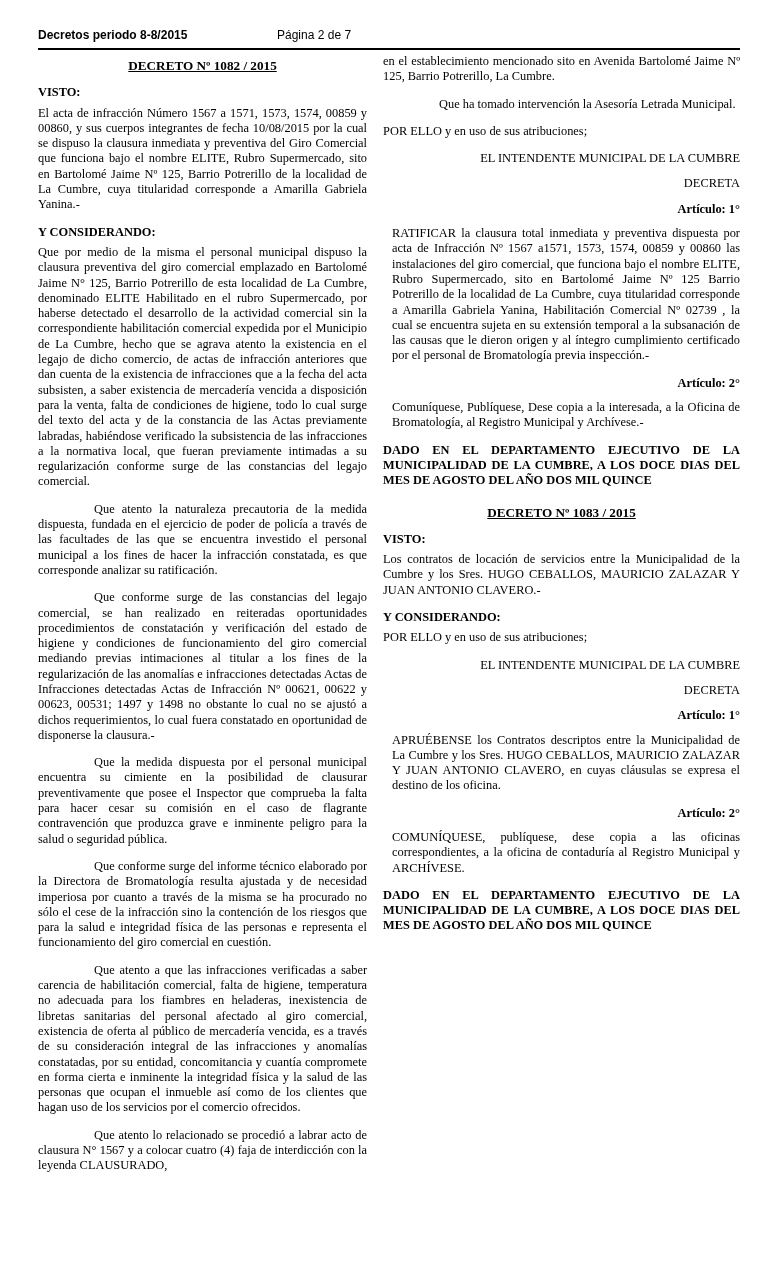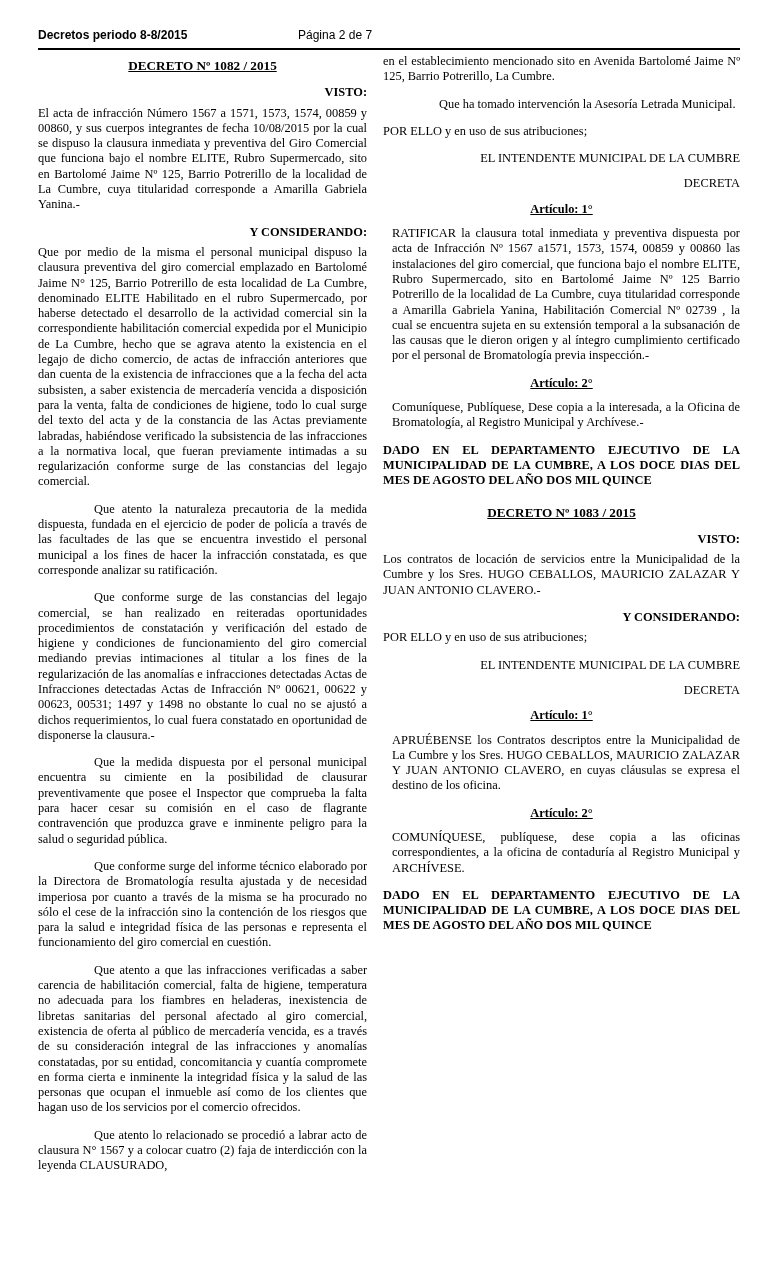"Página 2 de 7" .doc-header .hdr-page { left: 260px -> 239px }
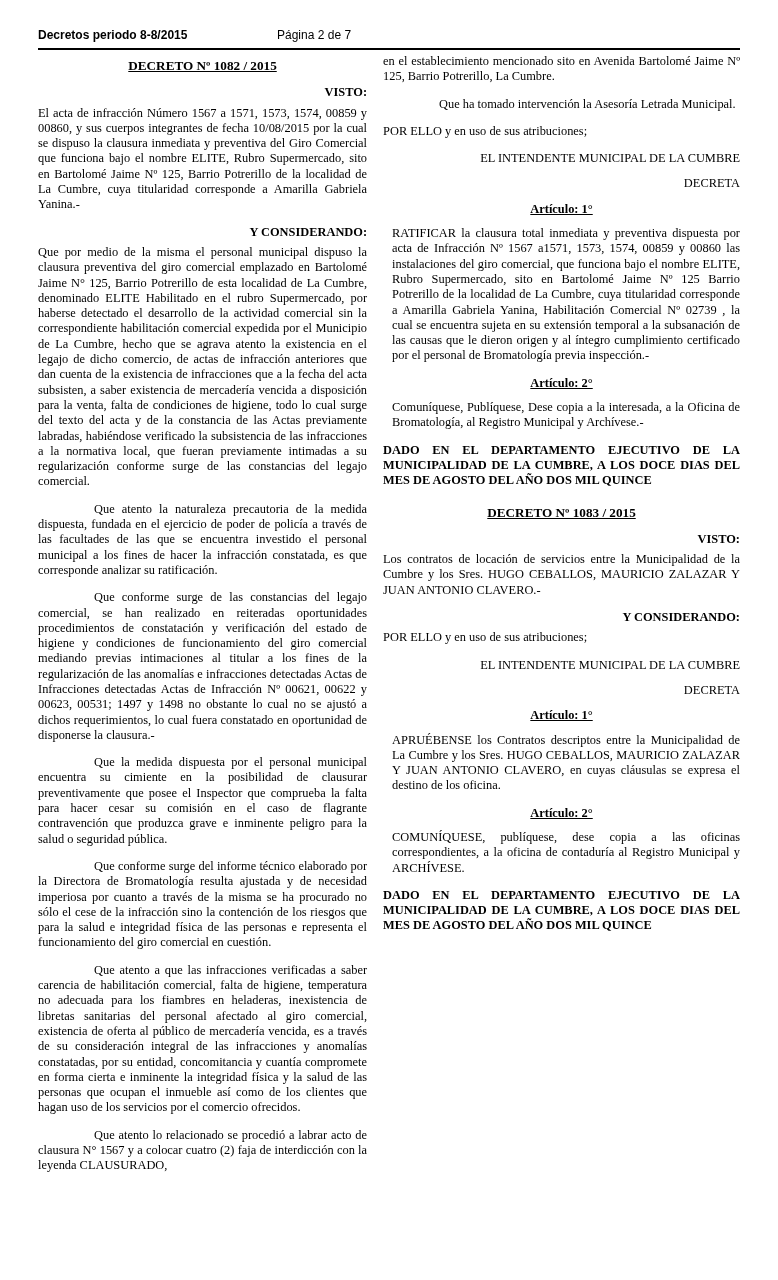"VISTO:" .label { text-align: right -> left }
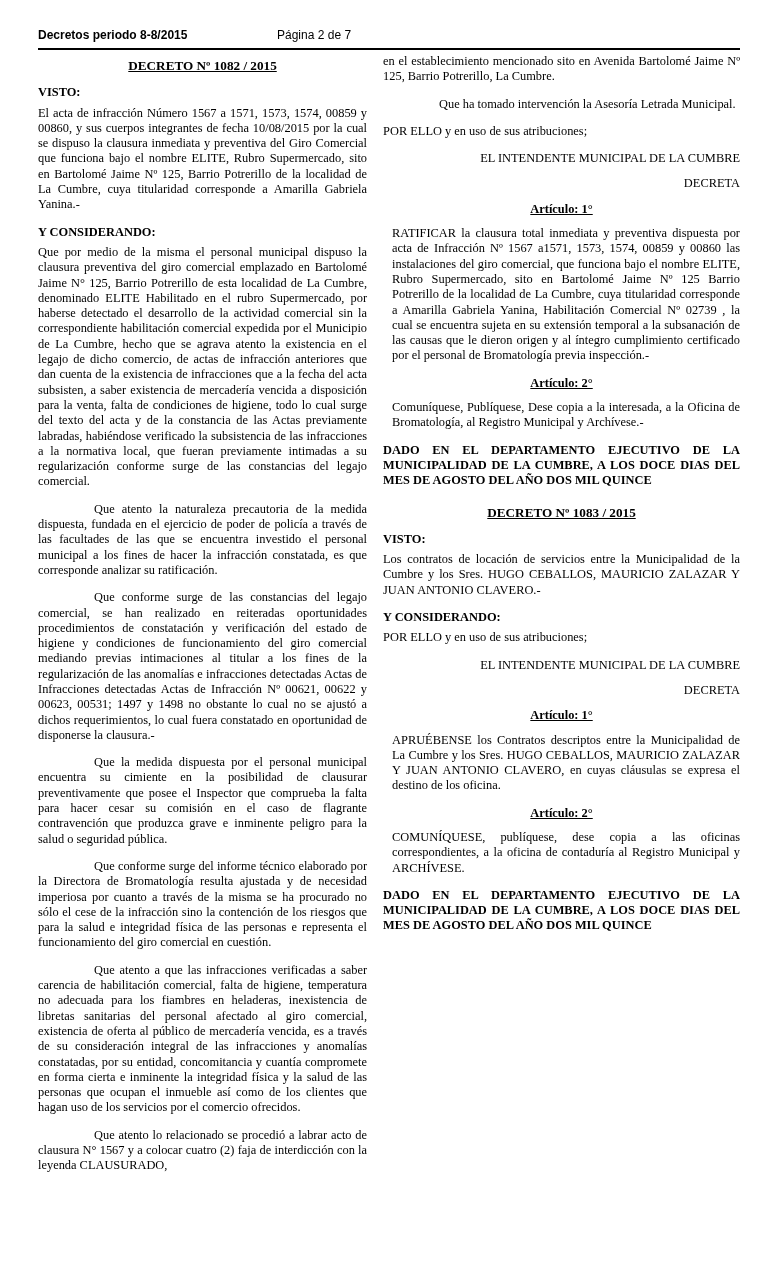"Artículo: 1°" .article { text-align: center -> right; text-decoration: underline -> none }
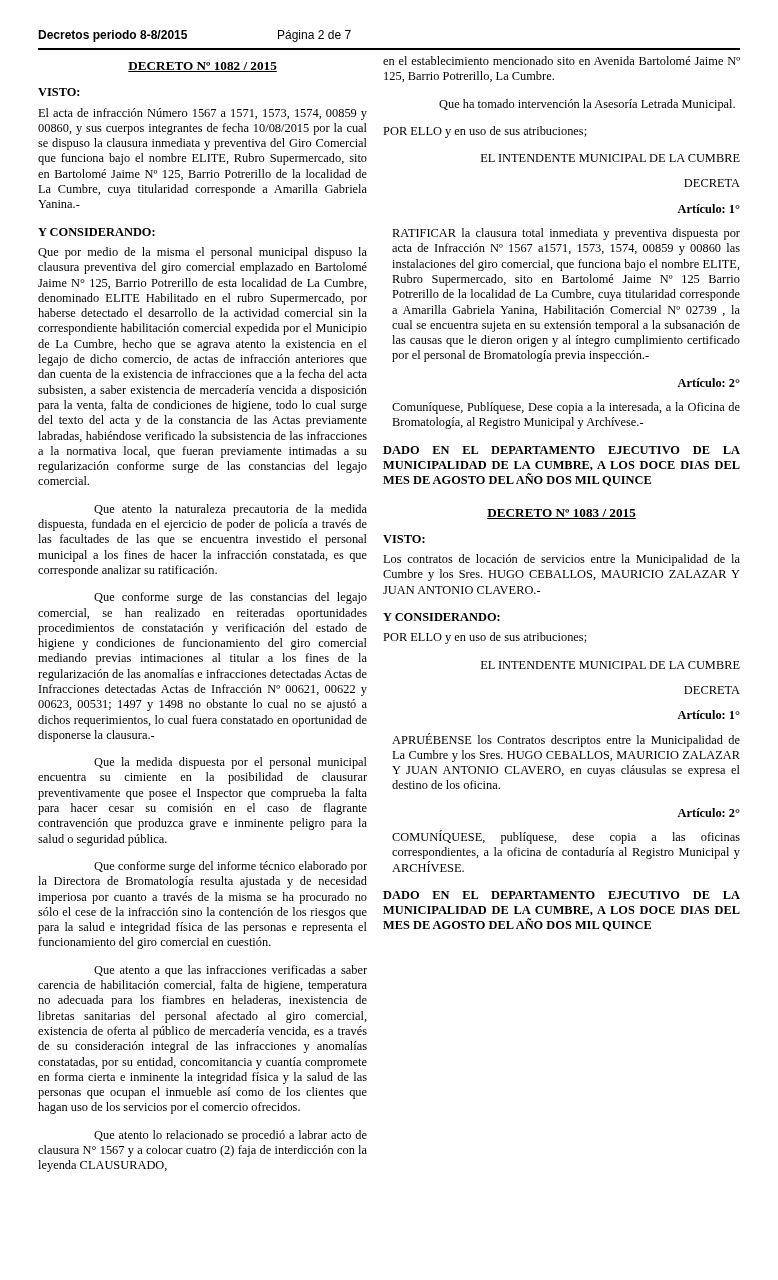"Que atento lo relacionado se" div.block { text: 2 -> 4 }
